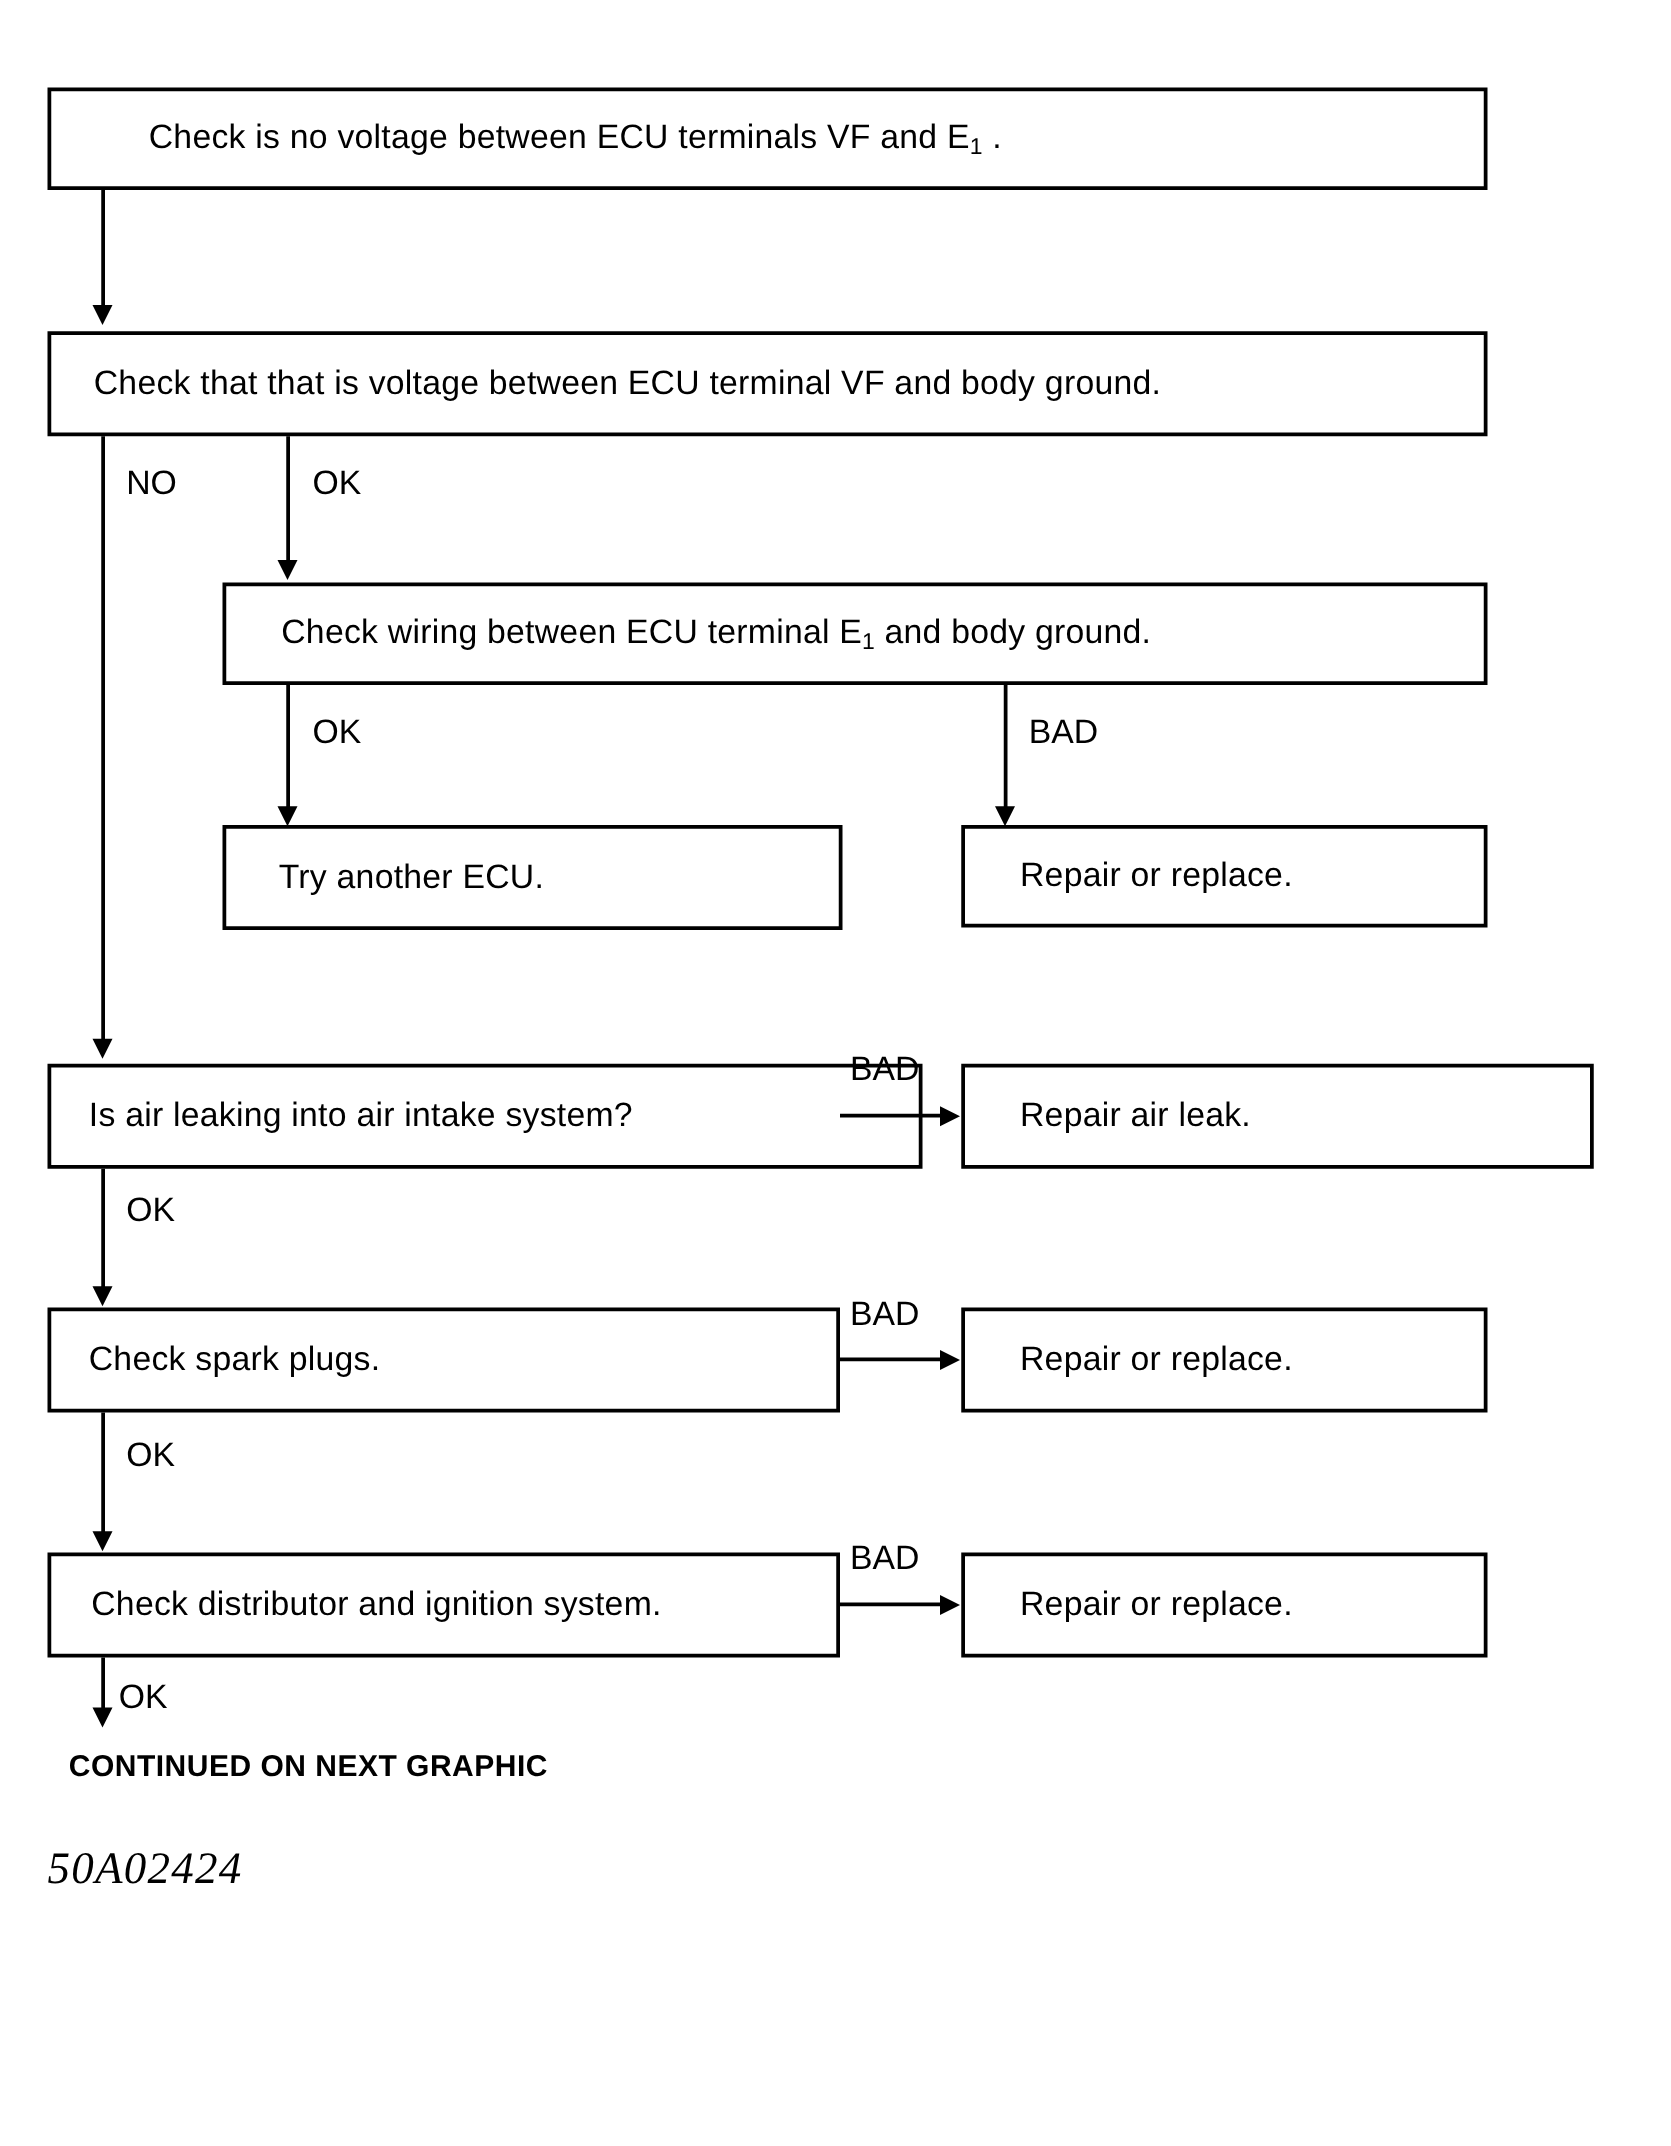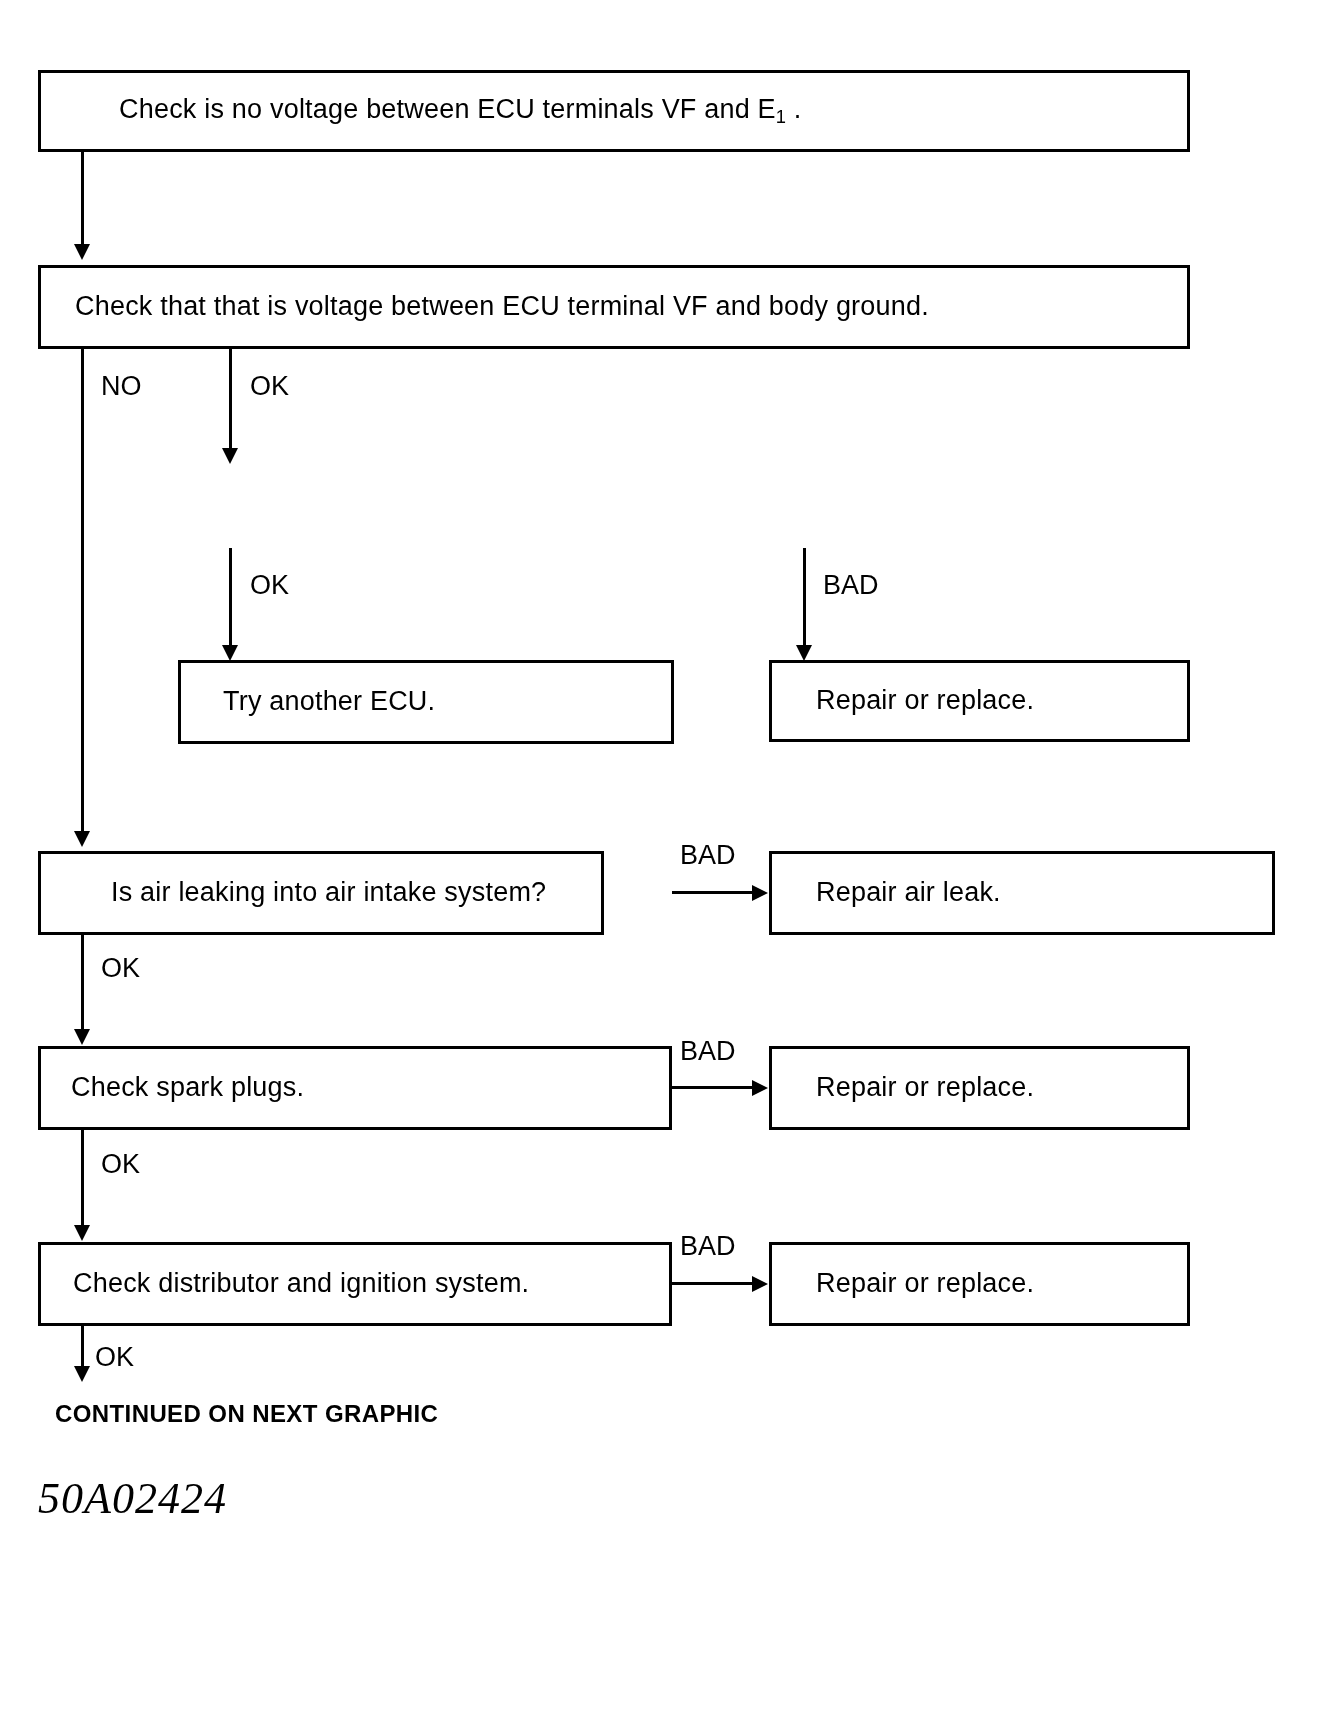"Check wiring between ECU terminal" div.node { html: none -> <div> <div> <span>Check wiring between ECU terminal E</span><sub>1</sub><span> and body ground.</span> </div> </div> }
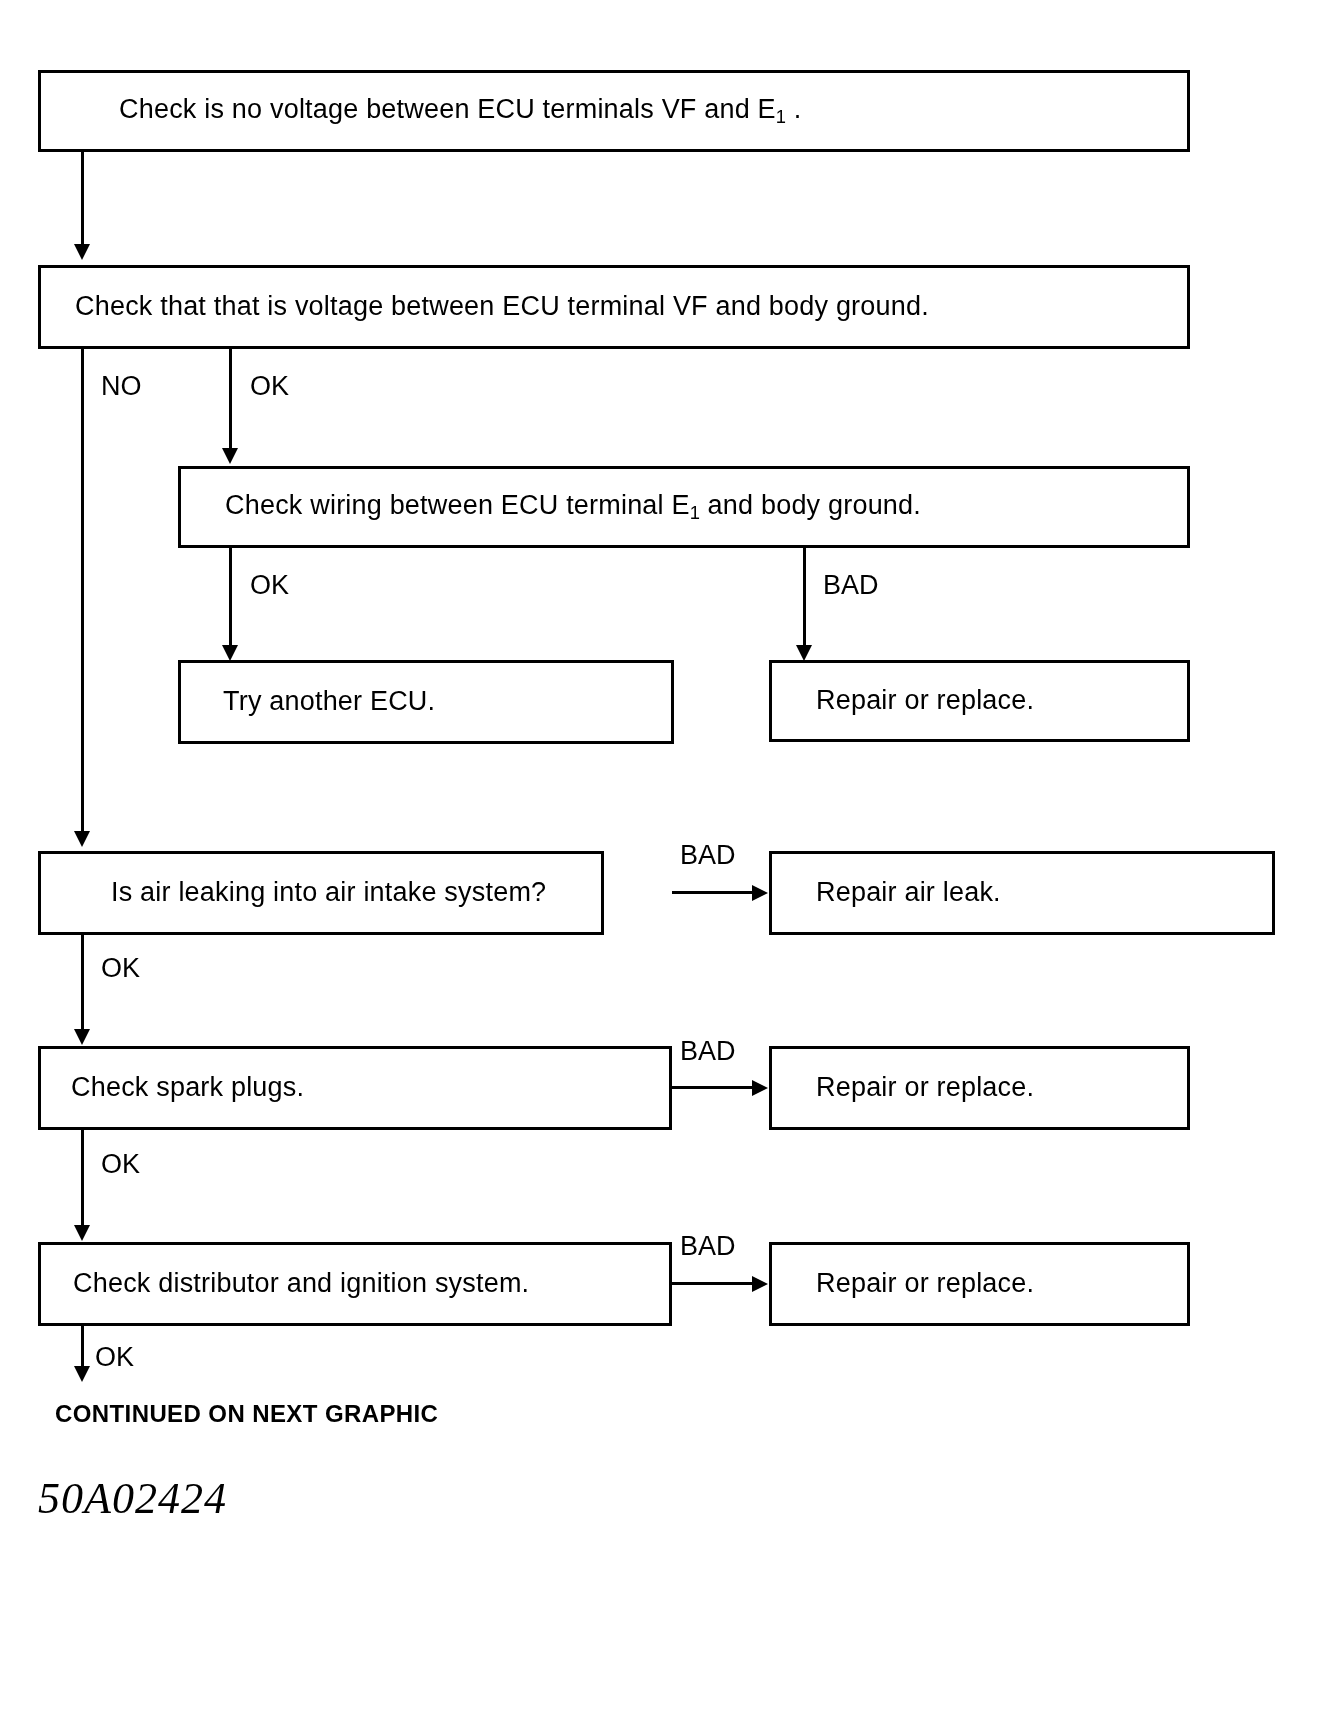"Is air leaking into air" div.node { padding-left: 40px -> none; width: 566px -> 700px }
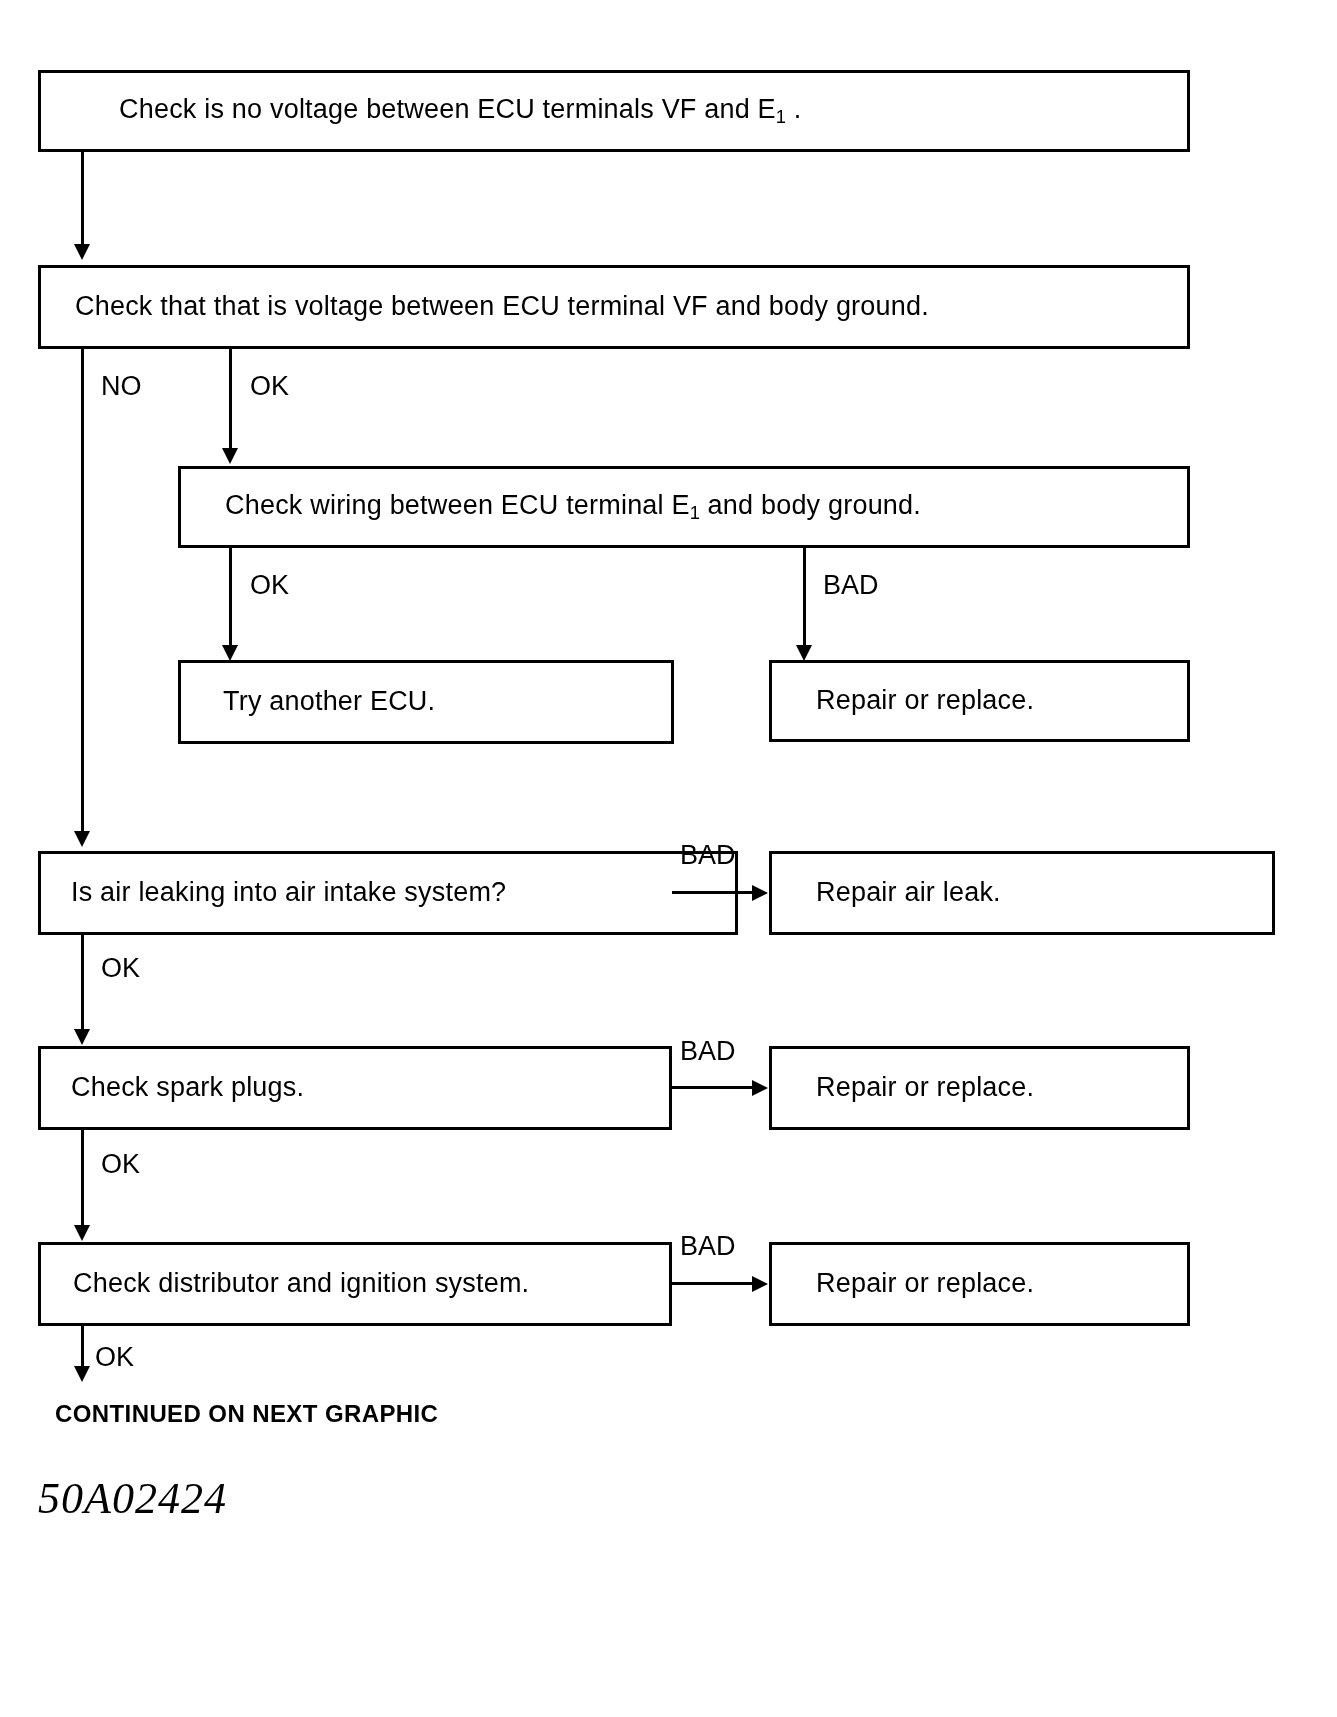"50A02424" .plate-id { font-size: 44px -> 36px }
